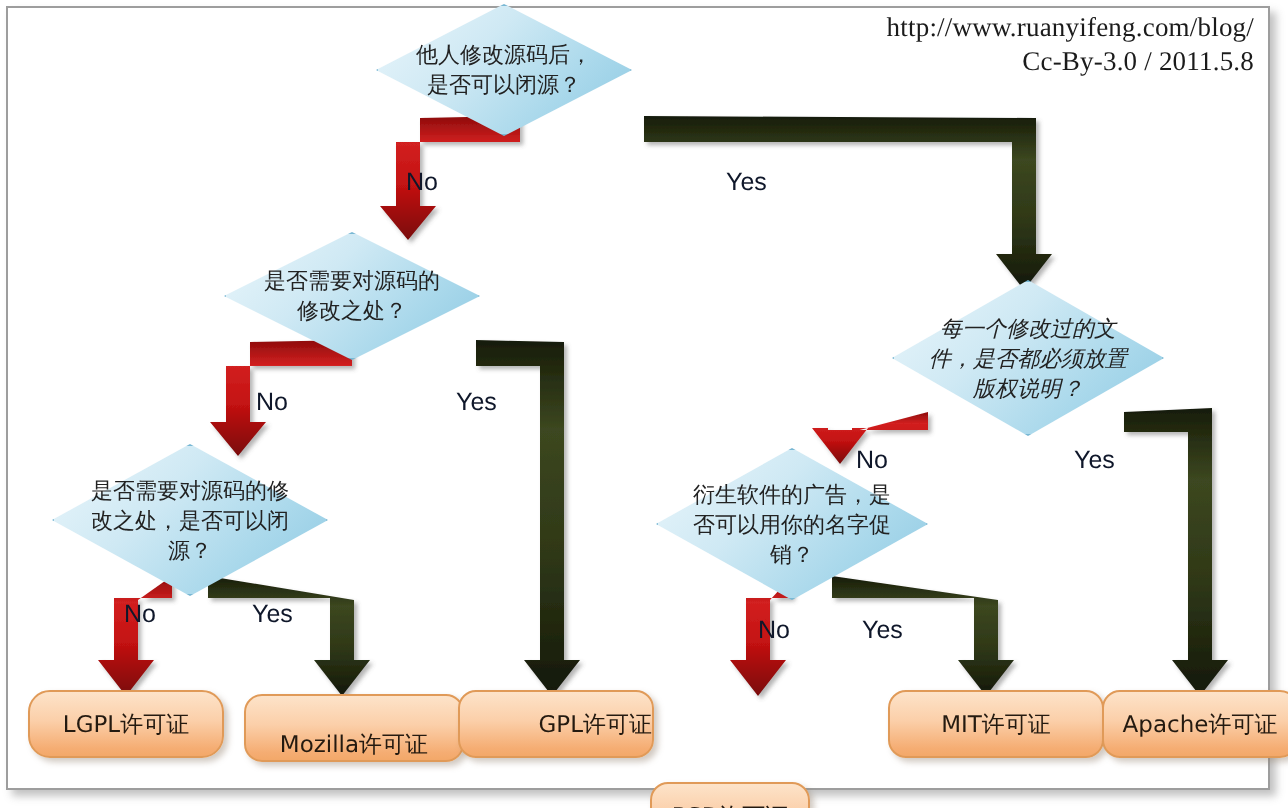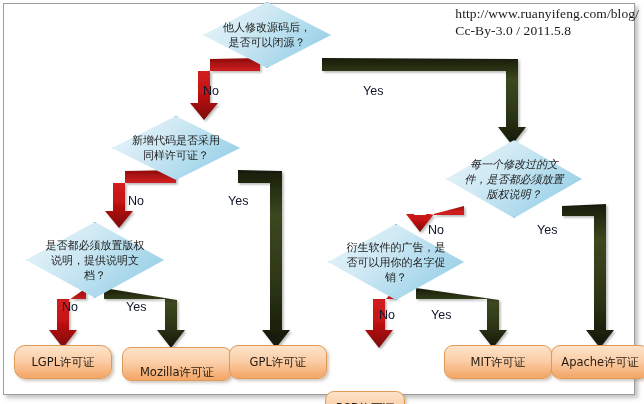"http://www.ruanyifeng.com/blog/" .header { right: 5px -> 17px; text-align: left -> right }
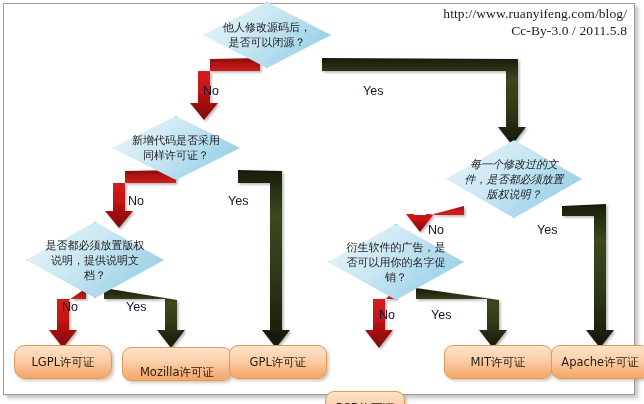"他人修改源码后，是否可以闭源？" div.decision { left: 203px -> 188px }
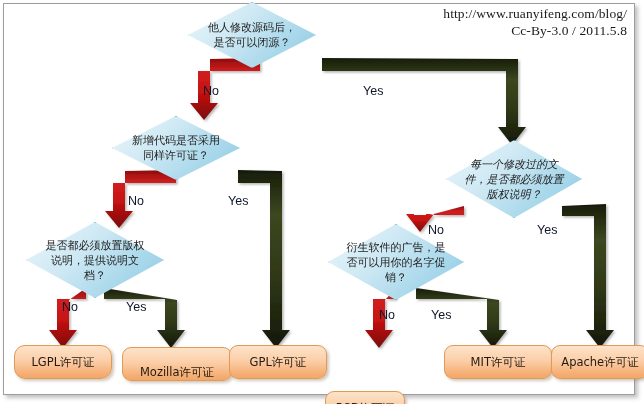"新增代码是否采用同样许可证？" div.dtext { text: 新增代码是否采用同样许可证 -> 是否需要对源码的修改之处 }
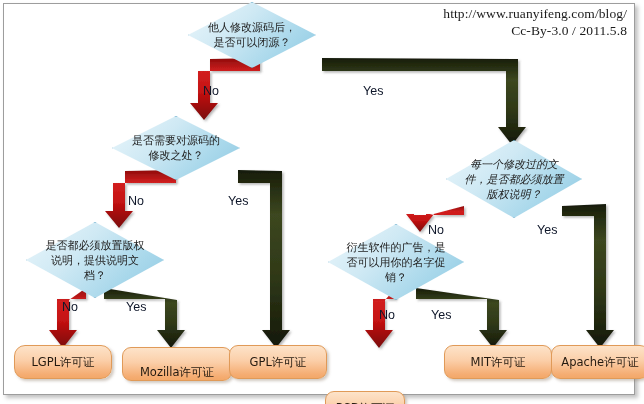"是否都必须放置版权说明，提供说明文档？" div.dtext { text: 都必须放置版权说明，提供说明文档 -> 需要对源码的修改之处，是否可以闭源 }
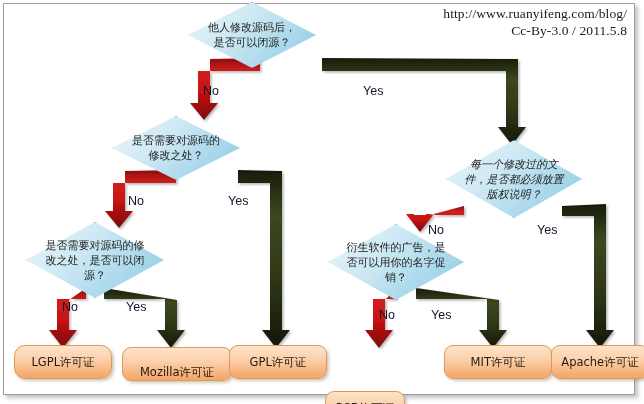"GPL许可证" div.license { justify-content: none -> flex-end }
